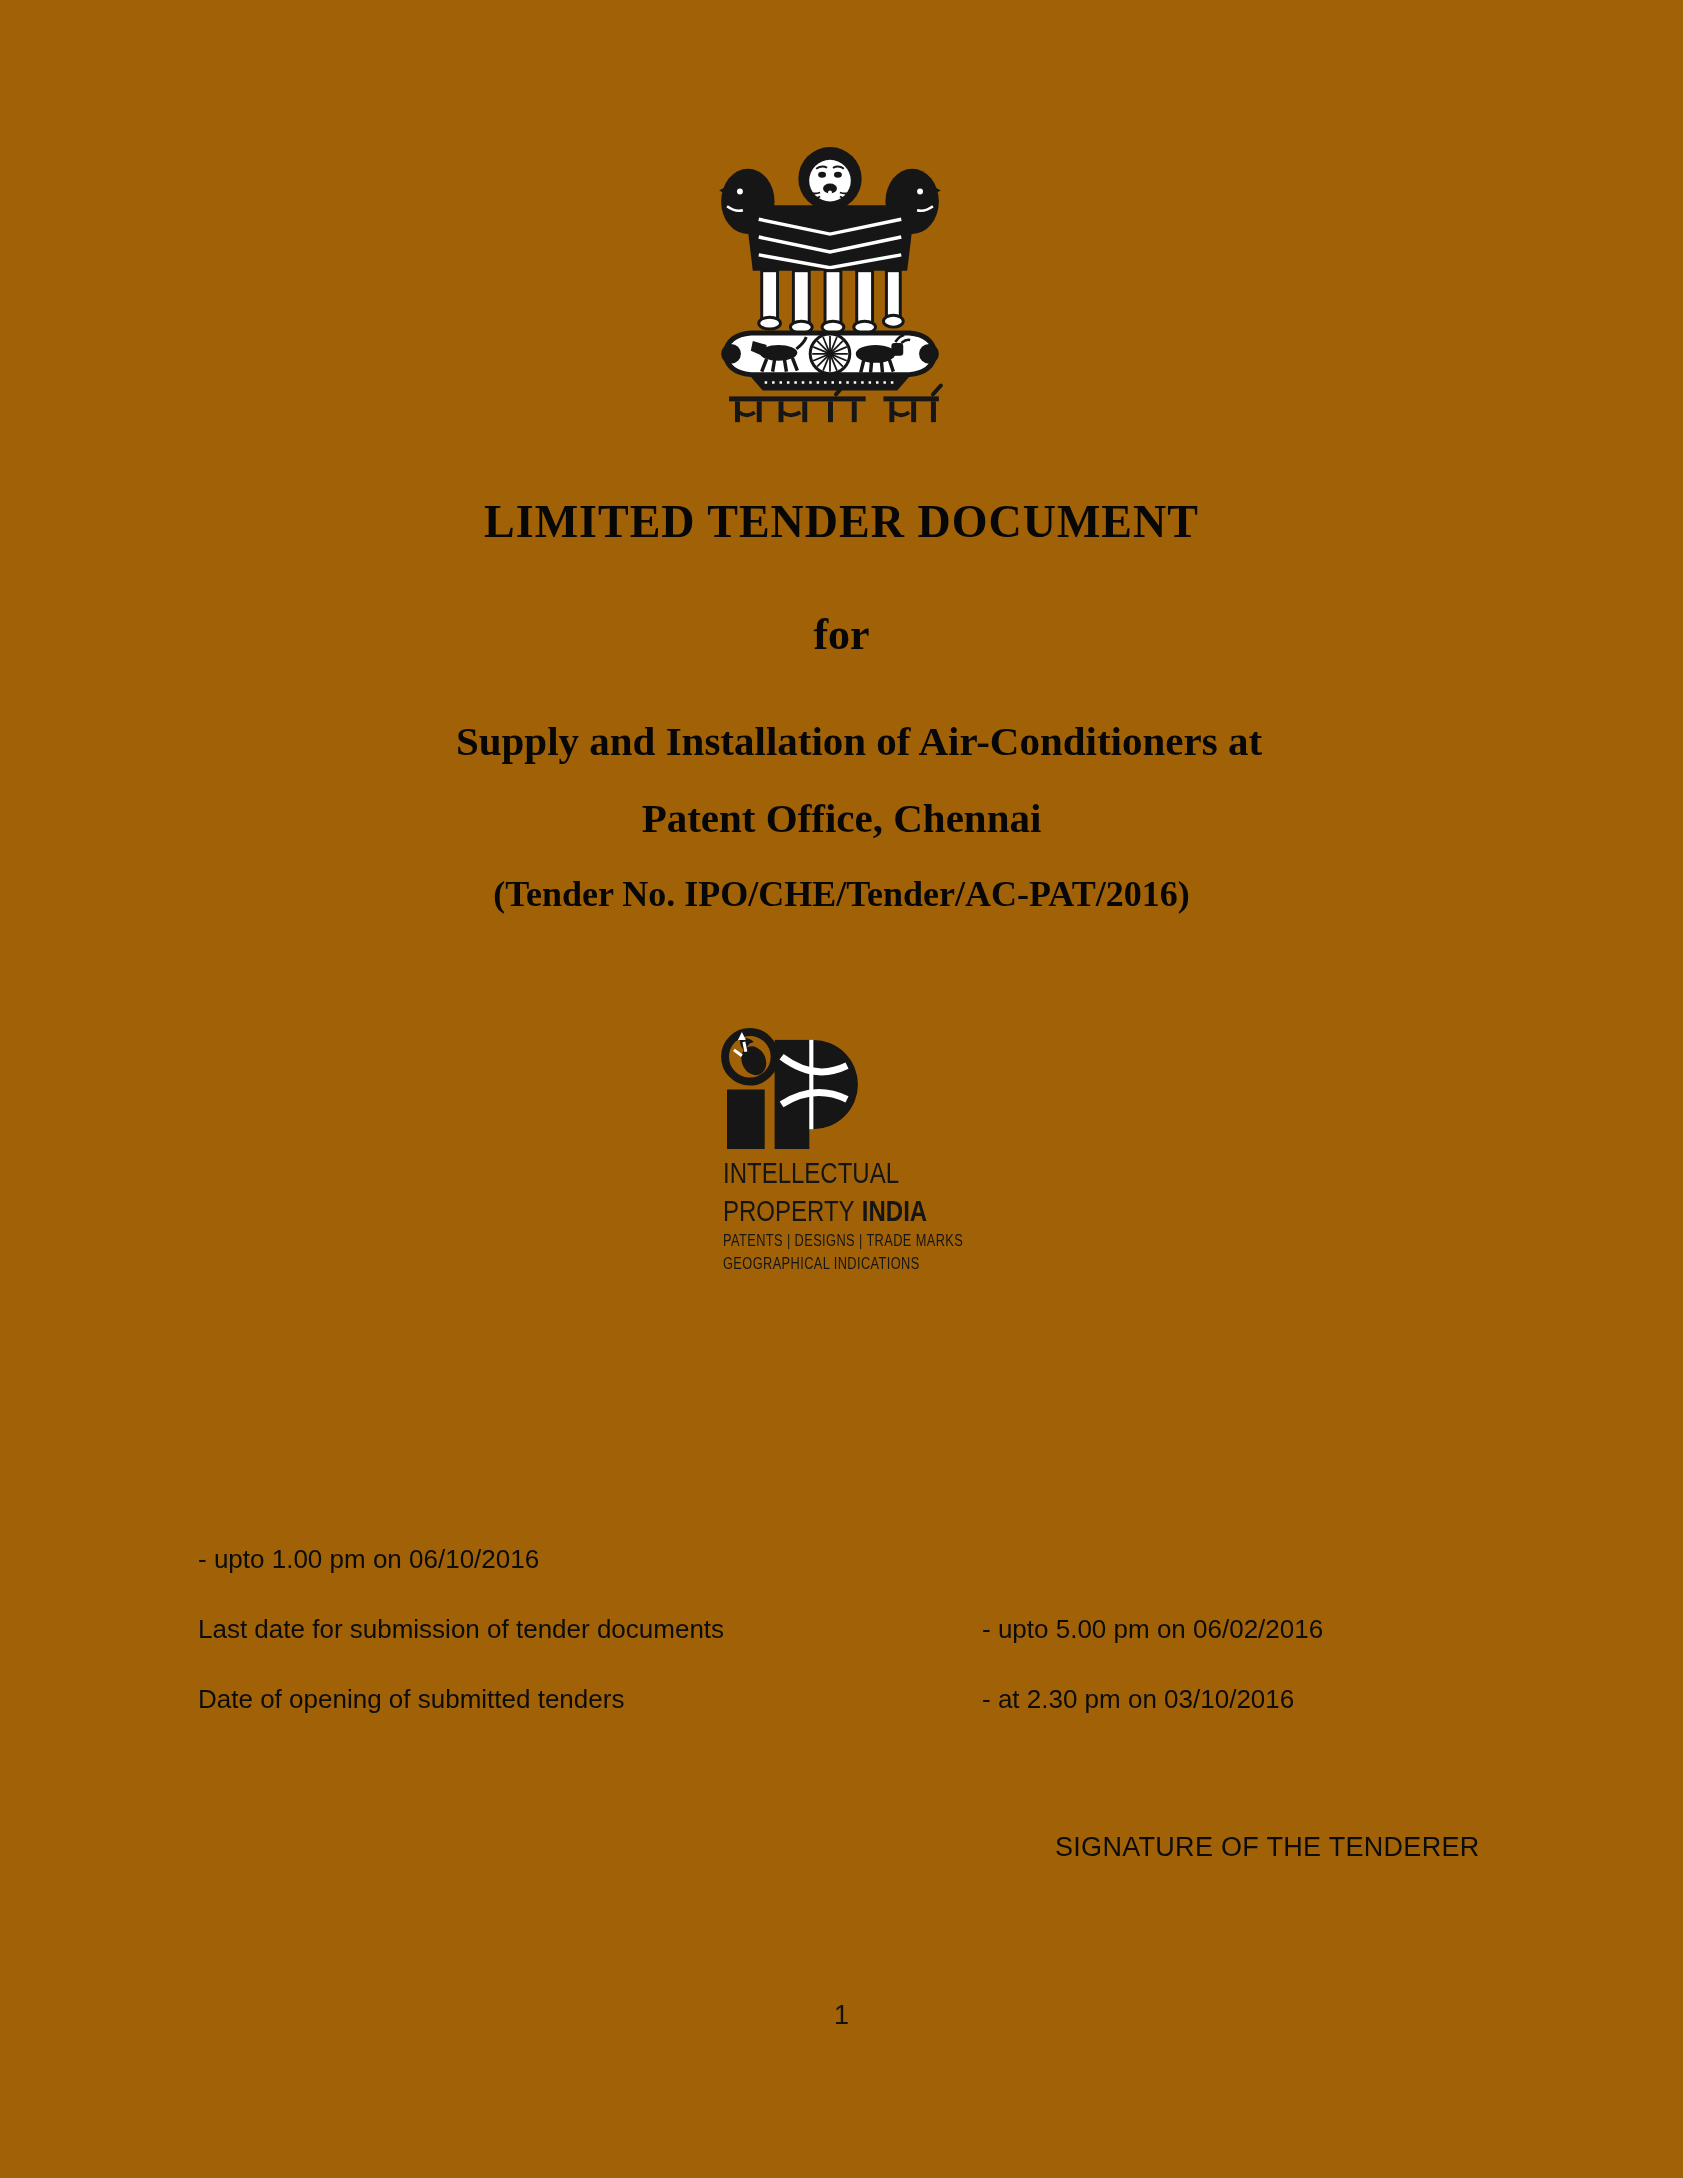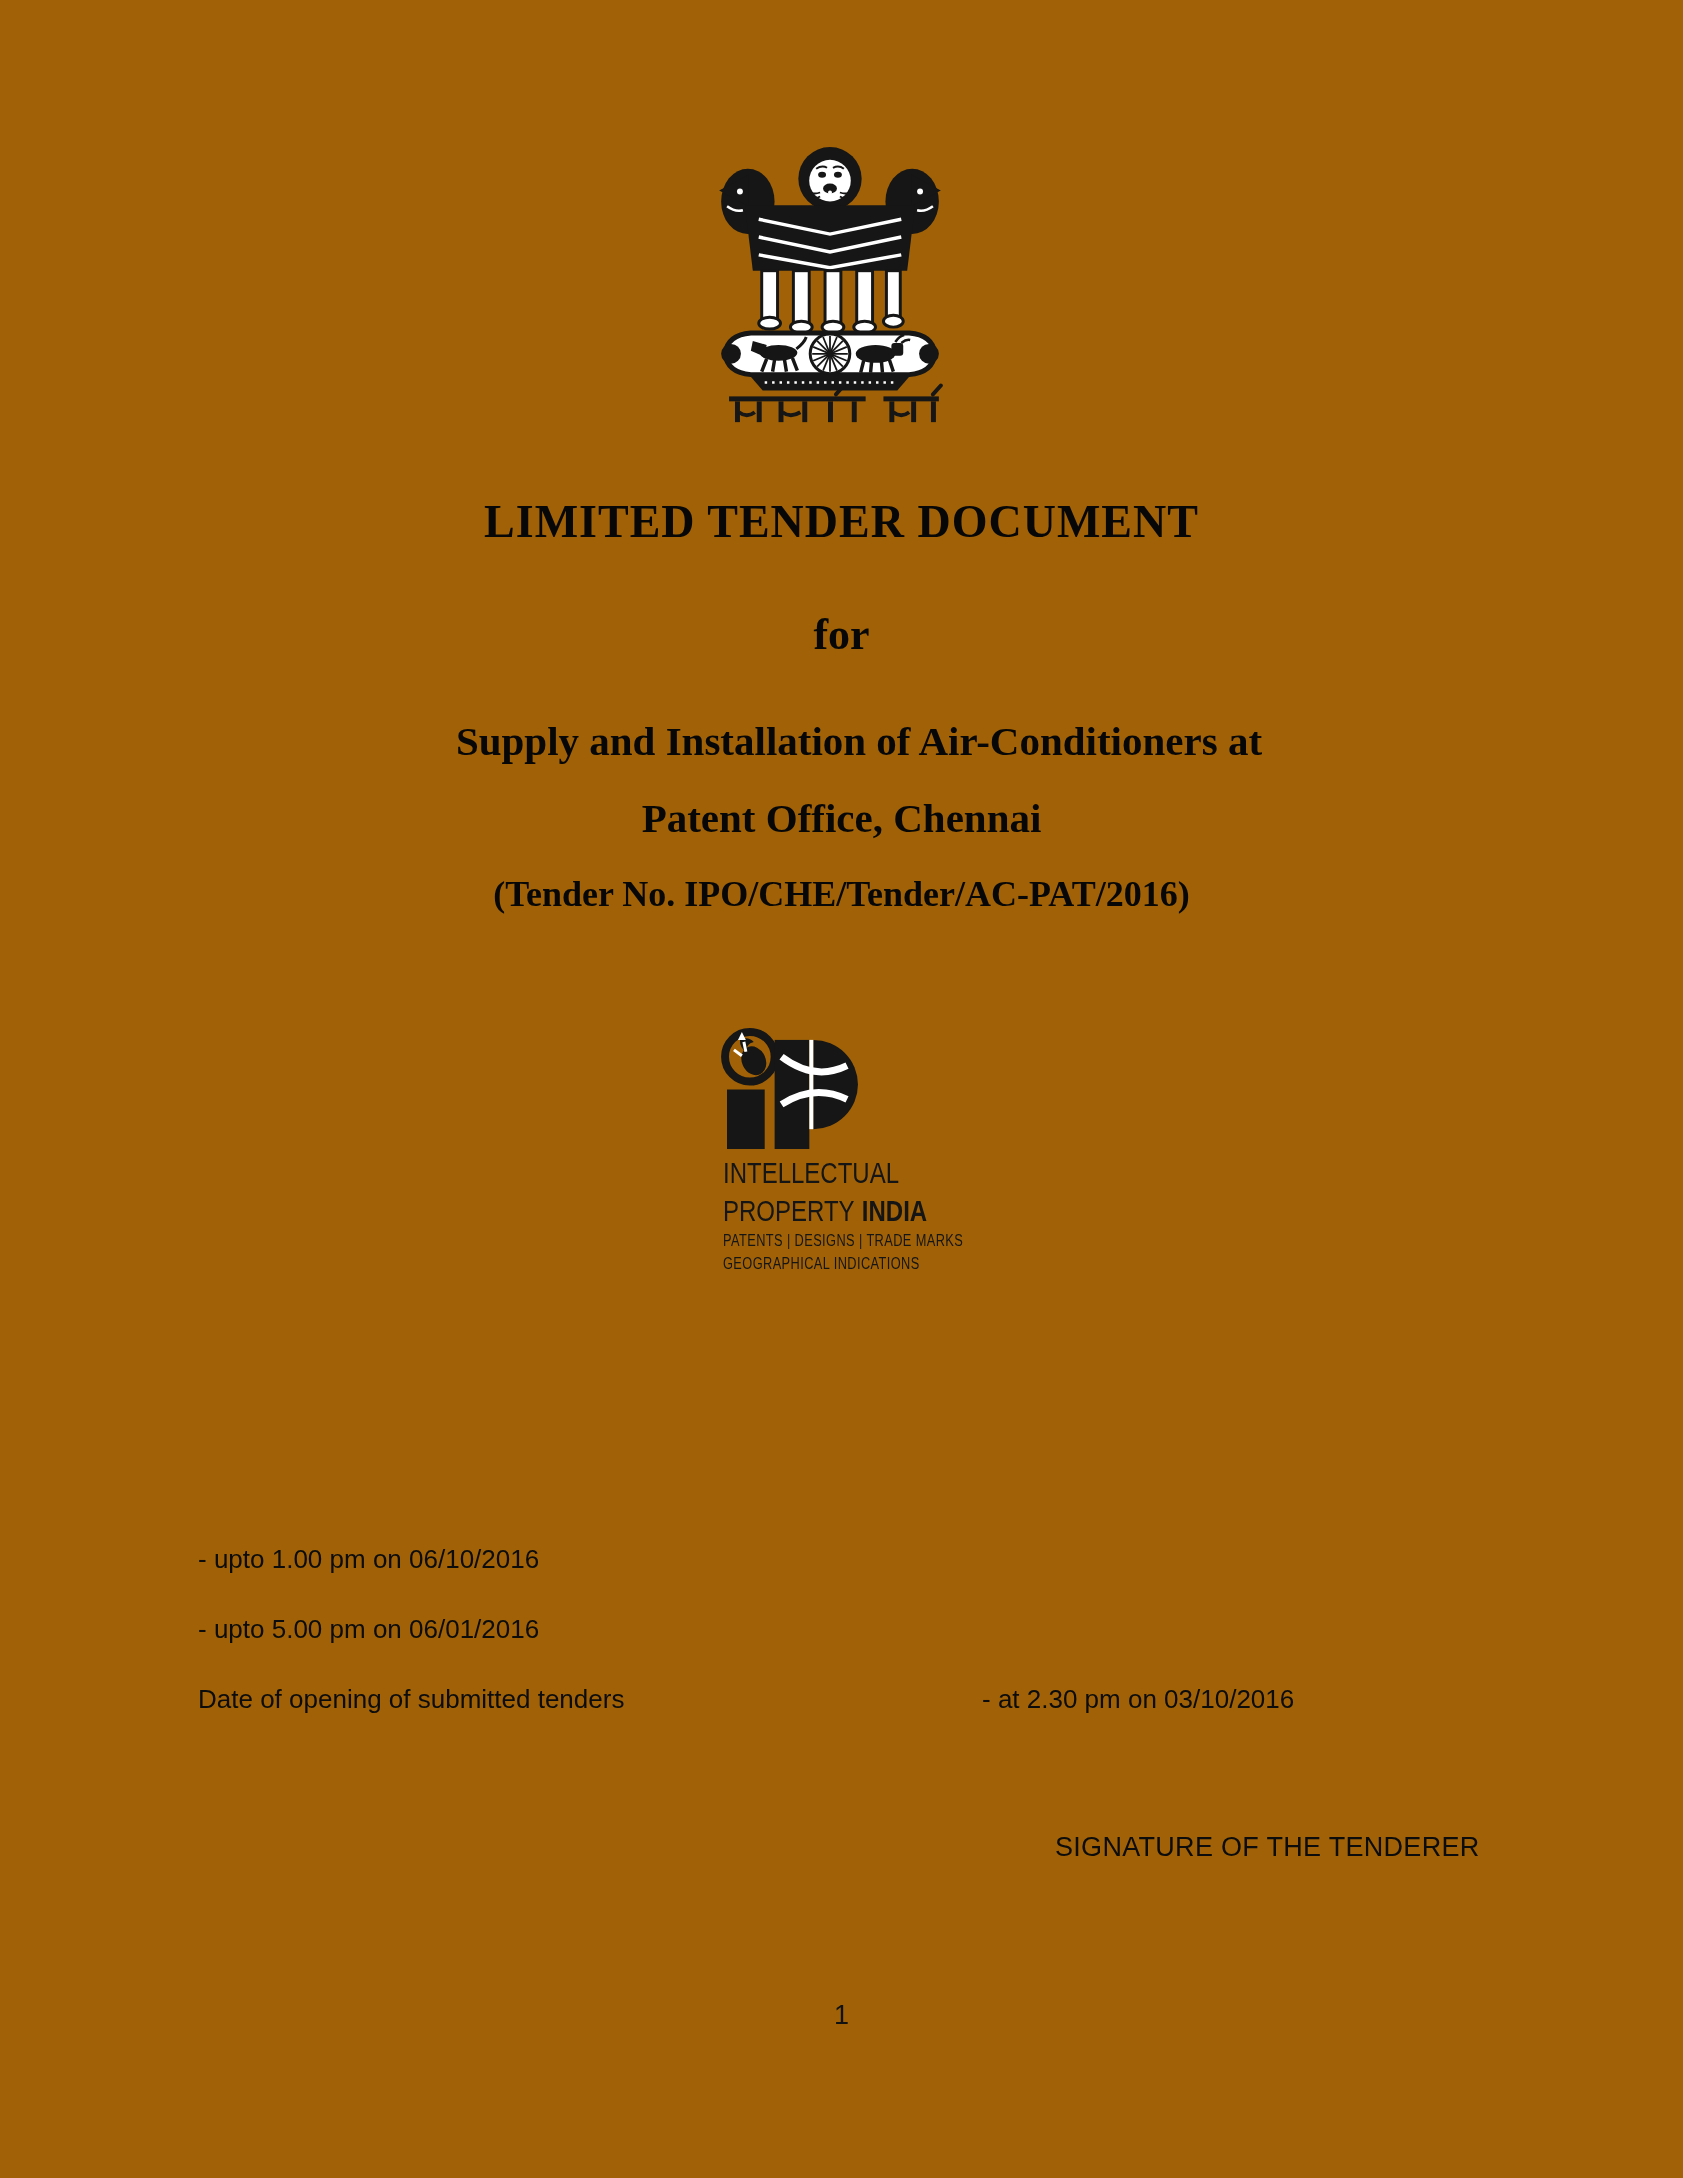"Last date for submission of" span.sched-label { html: none -> <span>Last date for submission of tender documents</span> }
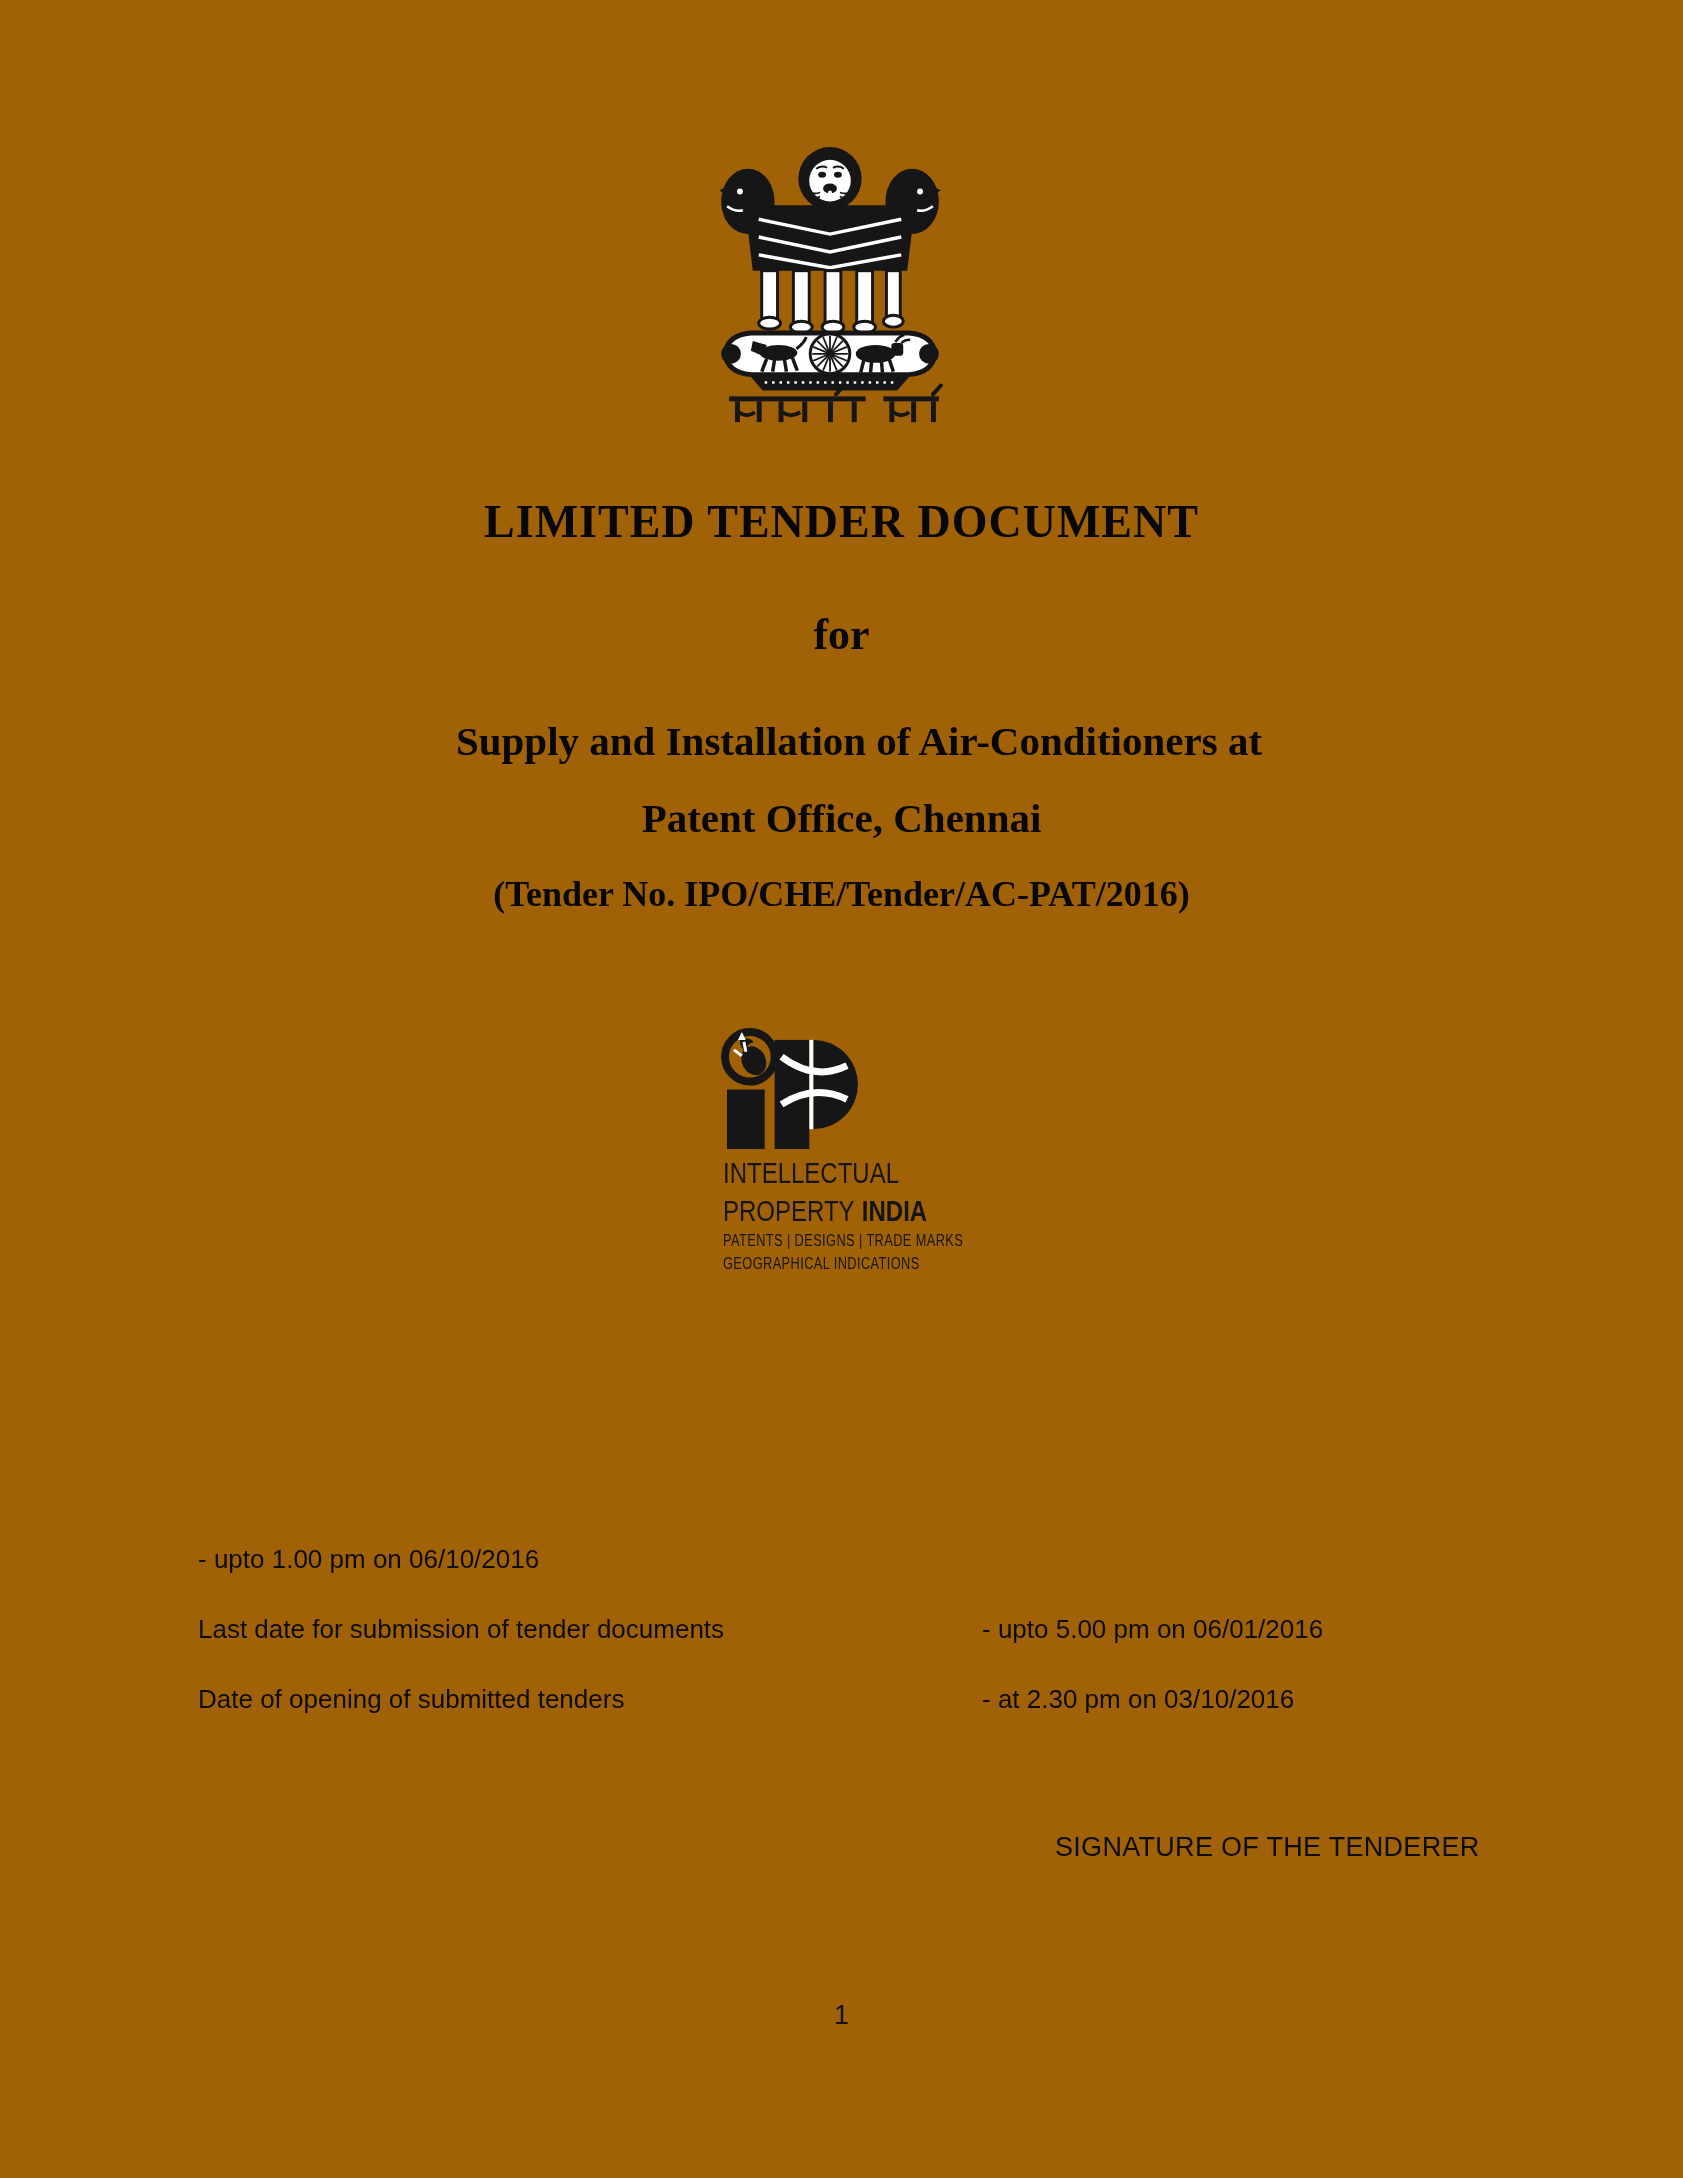"- upto 5.00 pm on" span.sched-value { text: 06/01/2016 -> 06/02/2016 }
